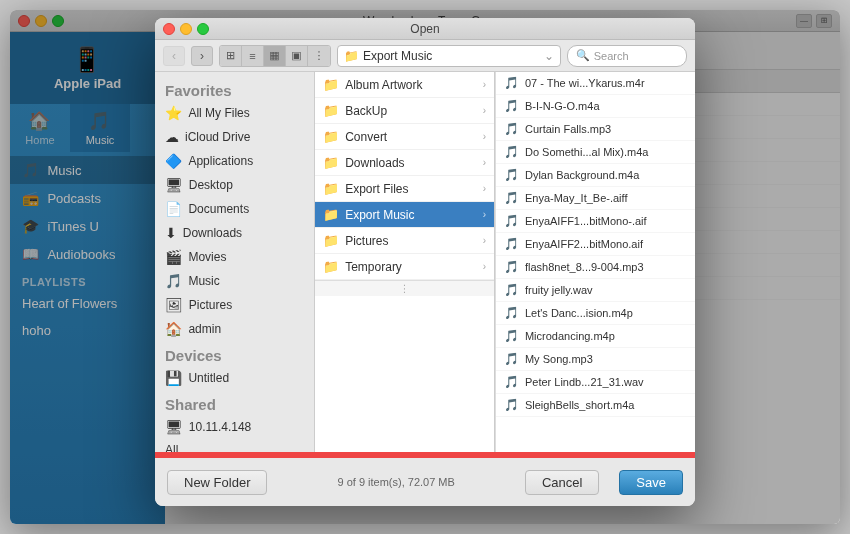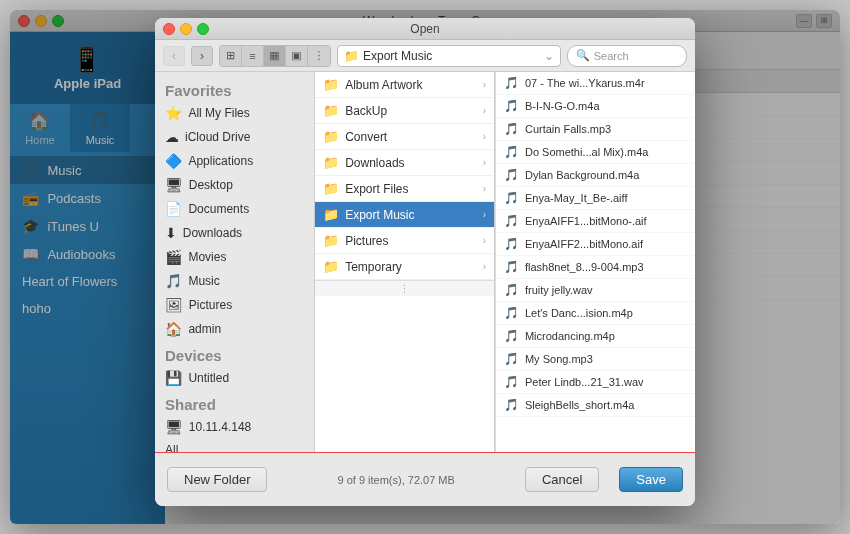"PLAYLISTS" div.sidebar-section-label { html: none -> <div>Playlists</div> }
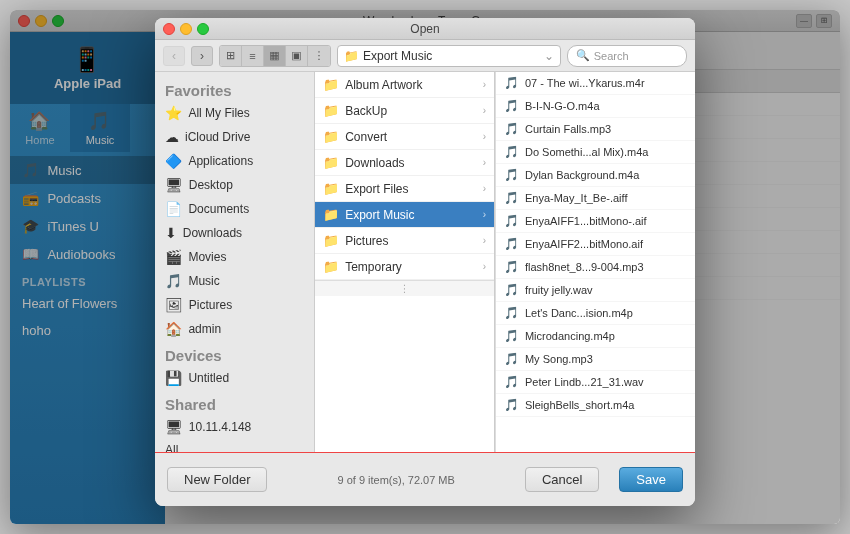"New Folder" .dialog-footer { border-top: 1px solid #ef4444 -> 6px solid #ef4444 }
